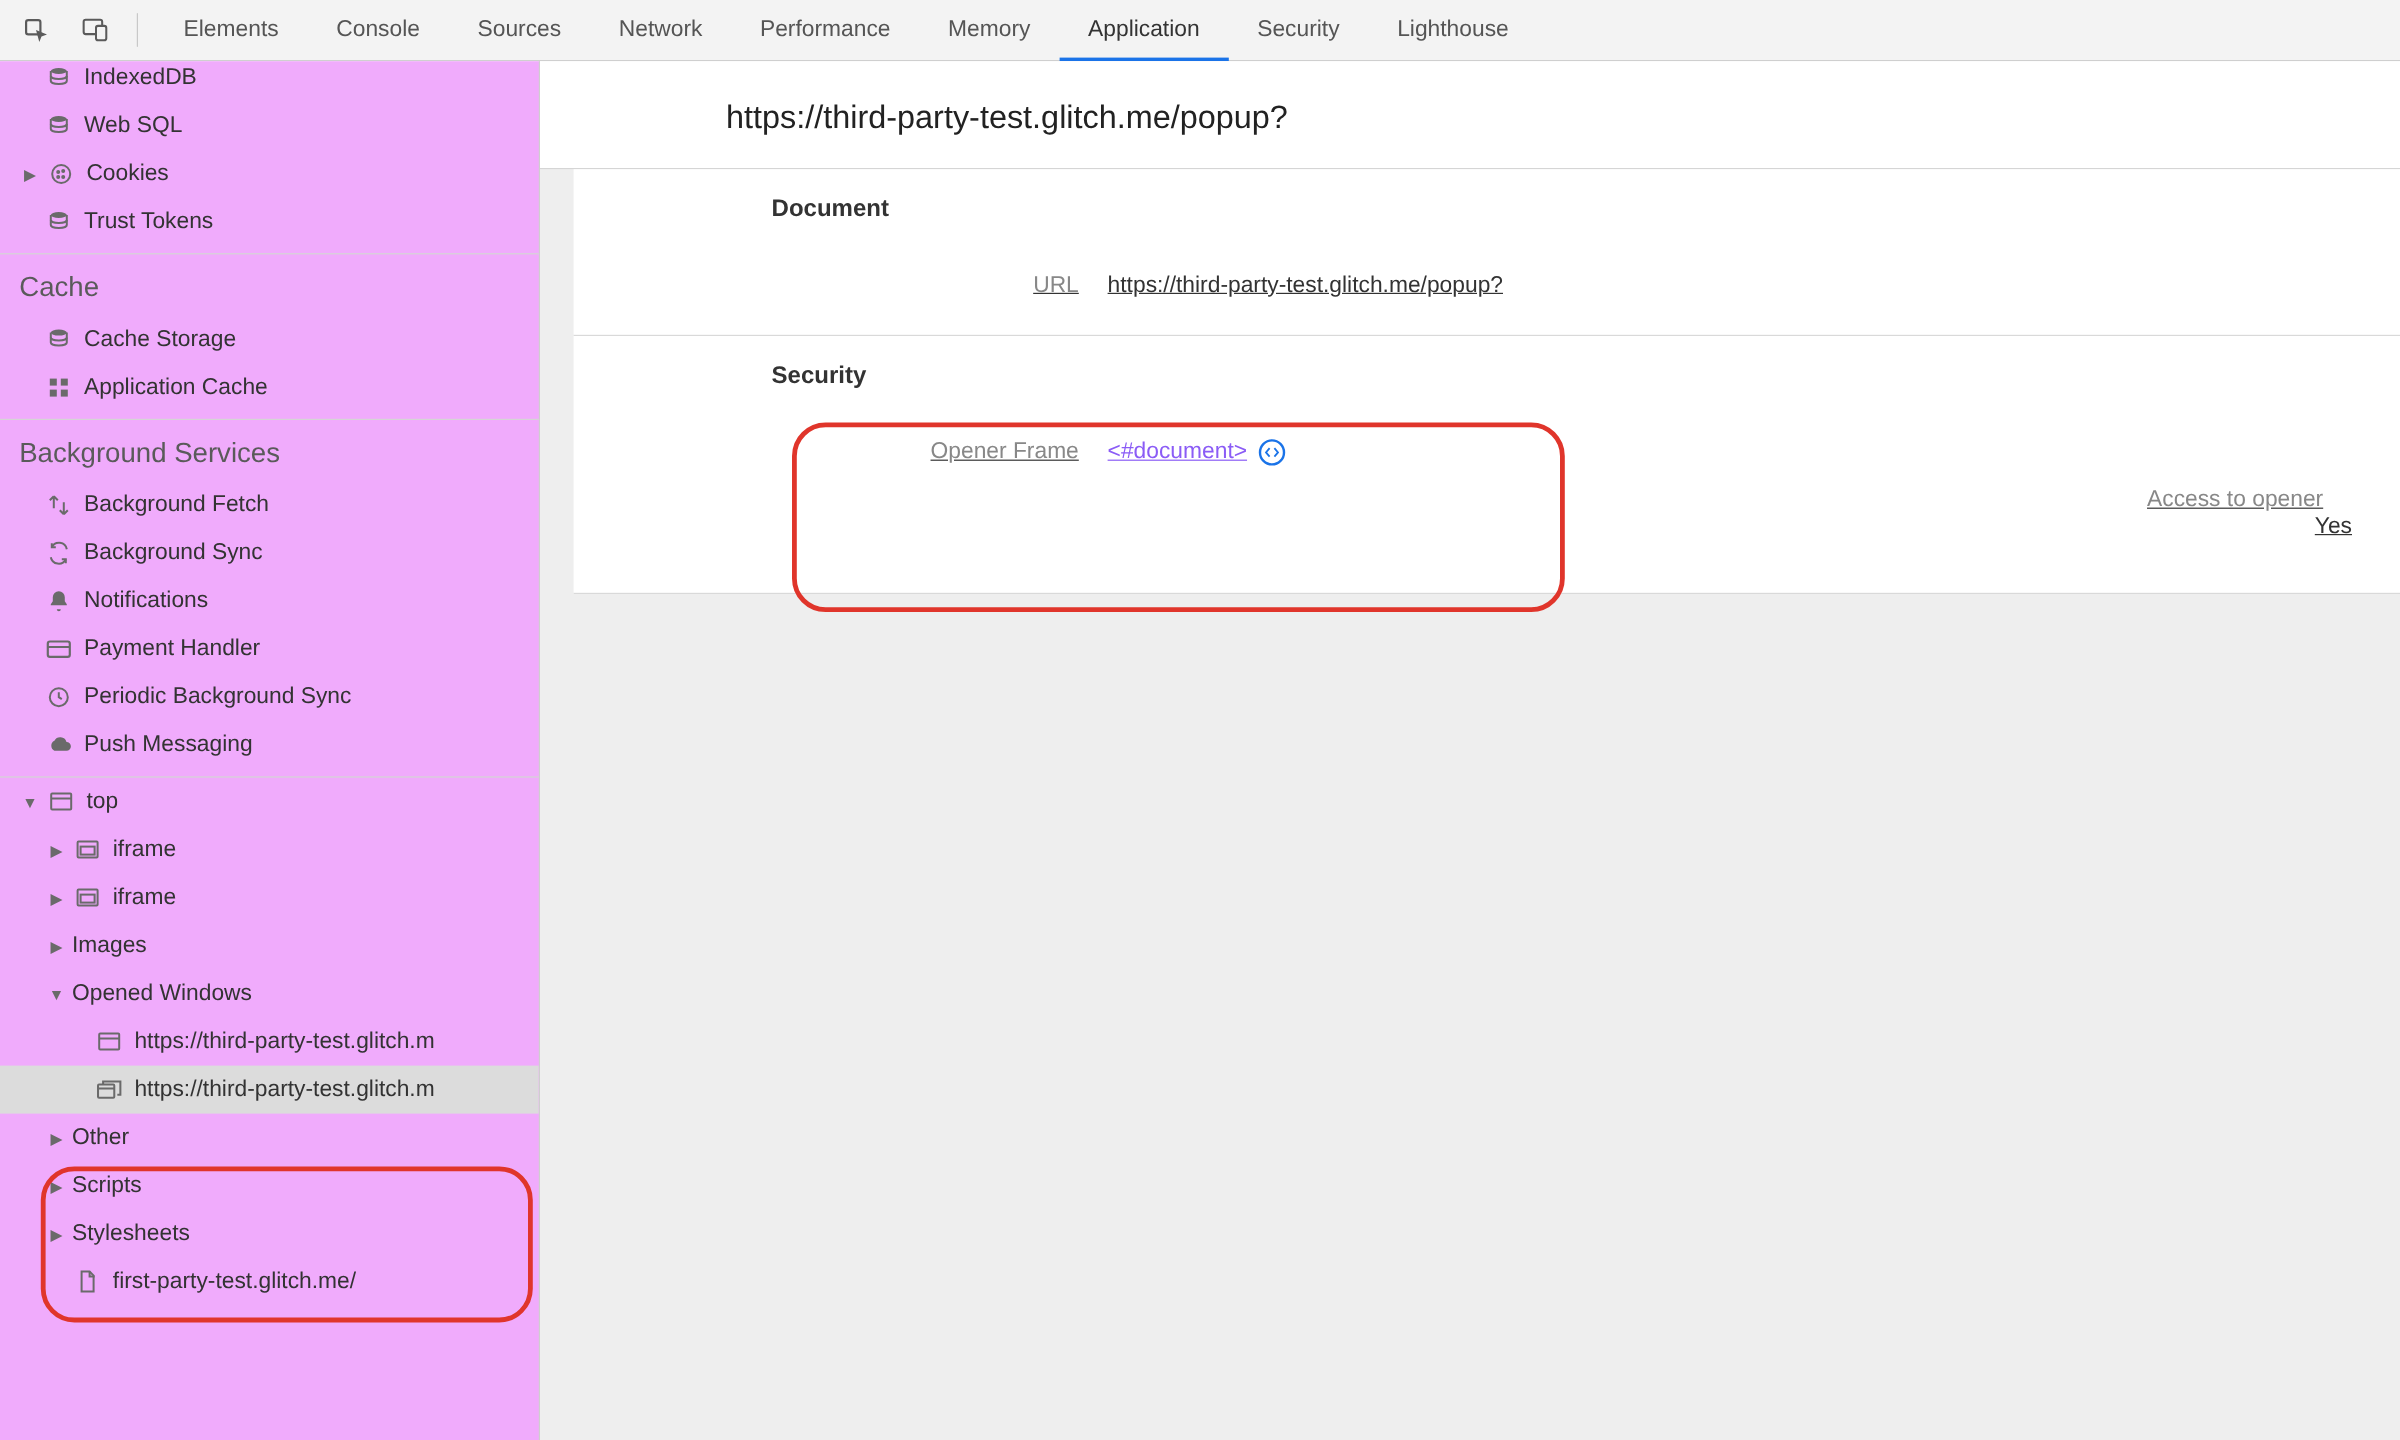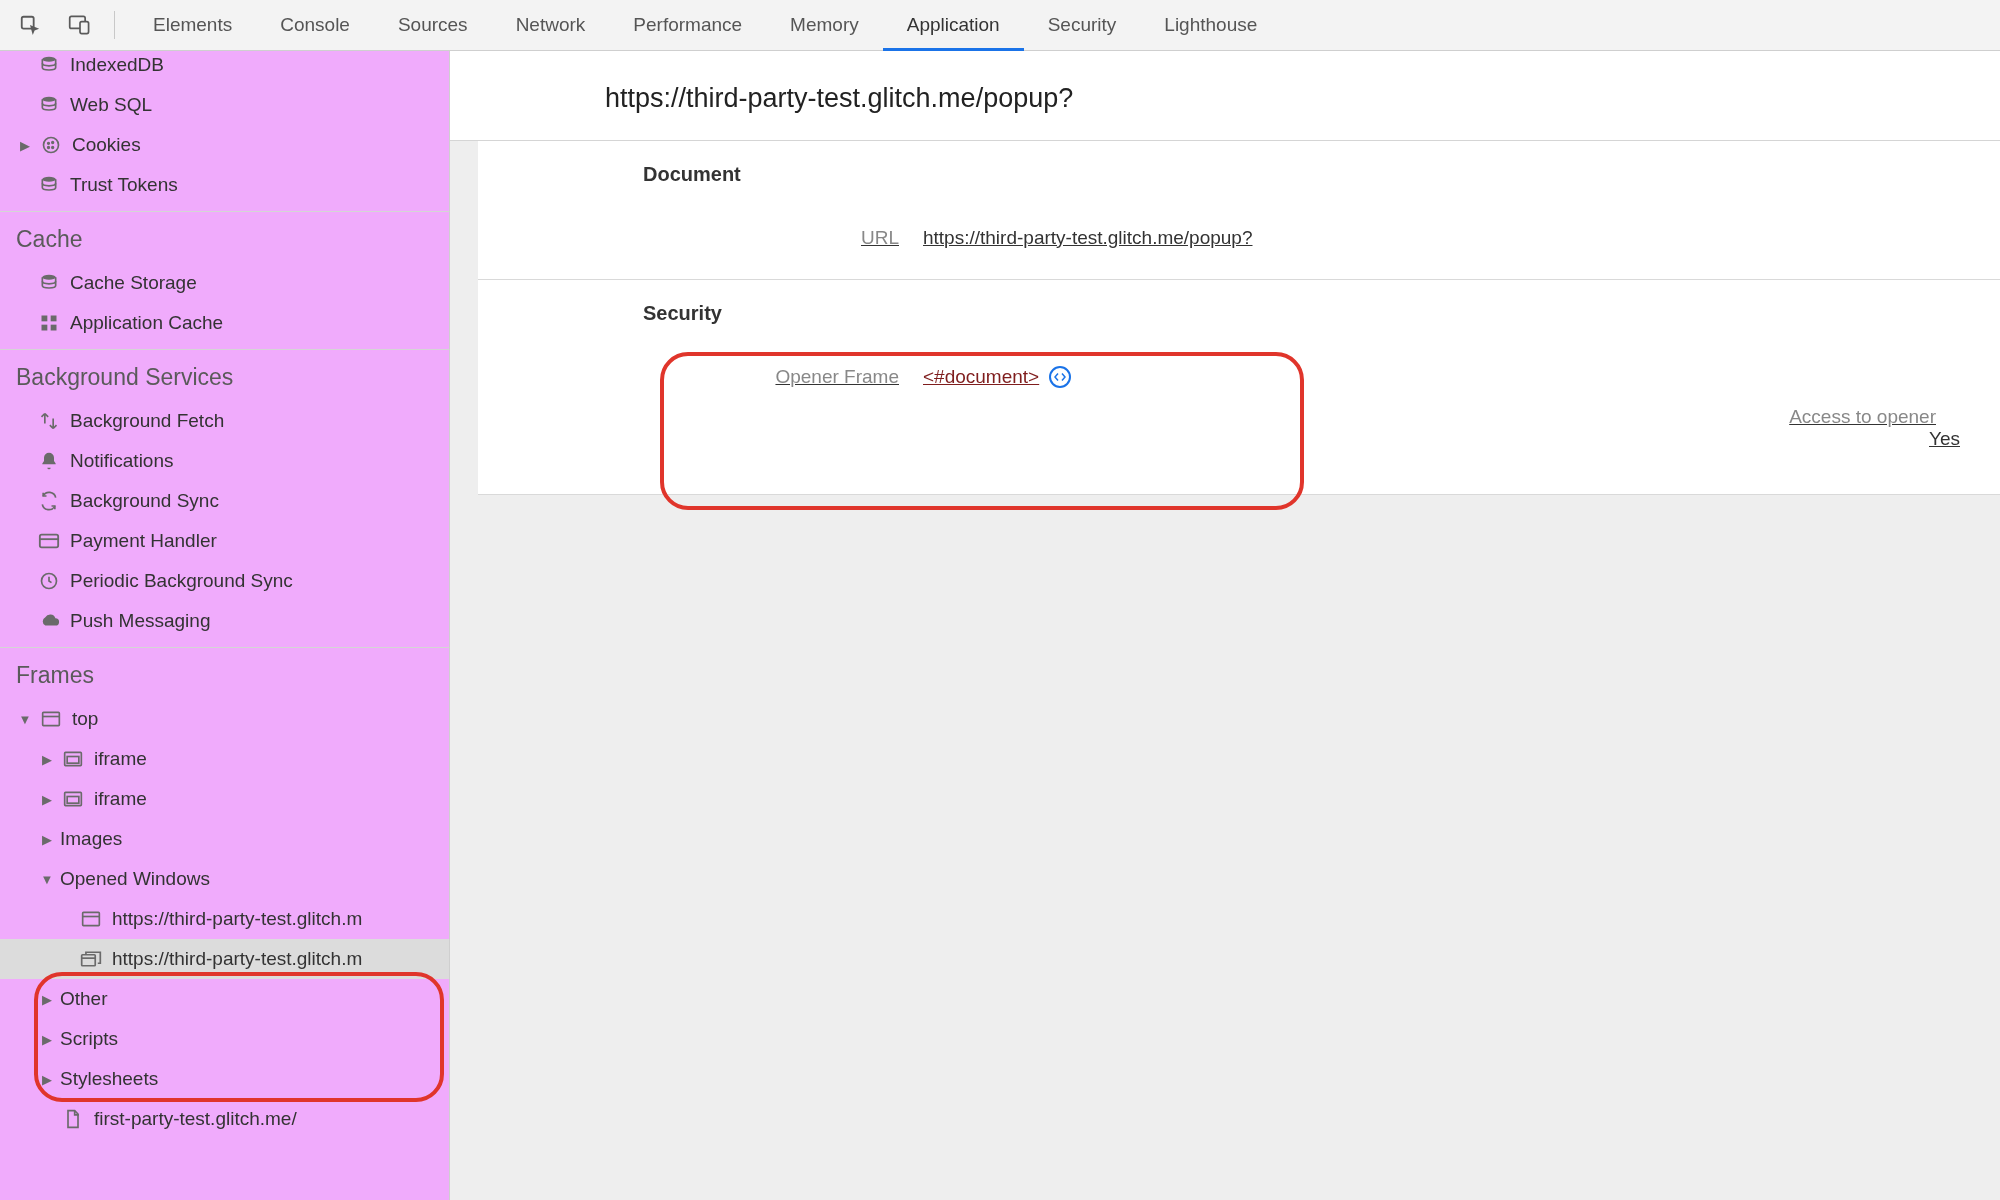"<#document>" .row .value a { color: #7f1d1d -> #8b5cf6 }
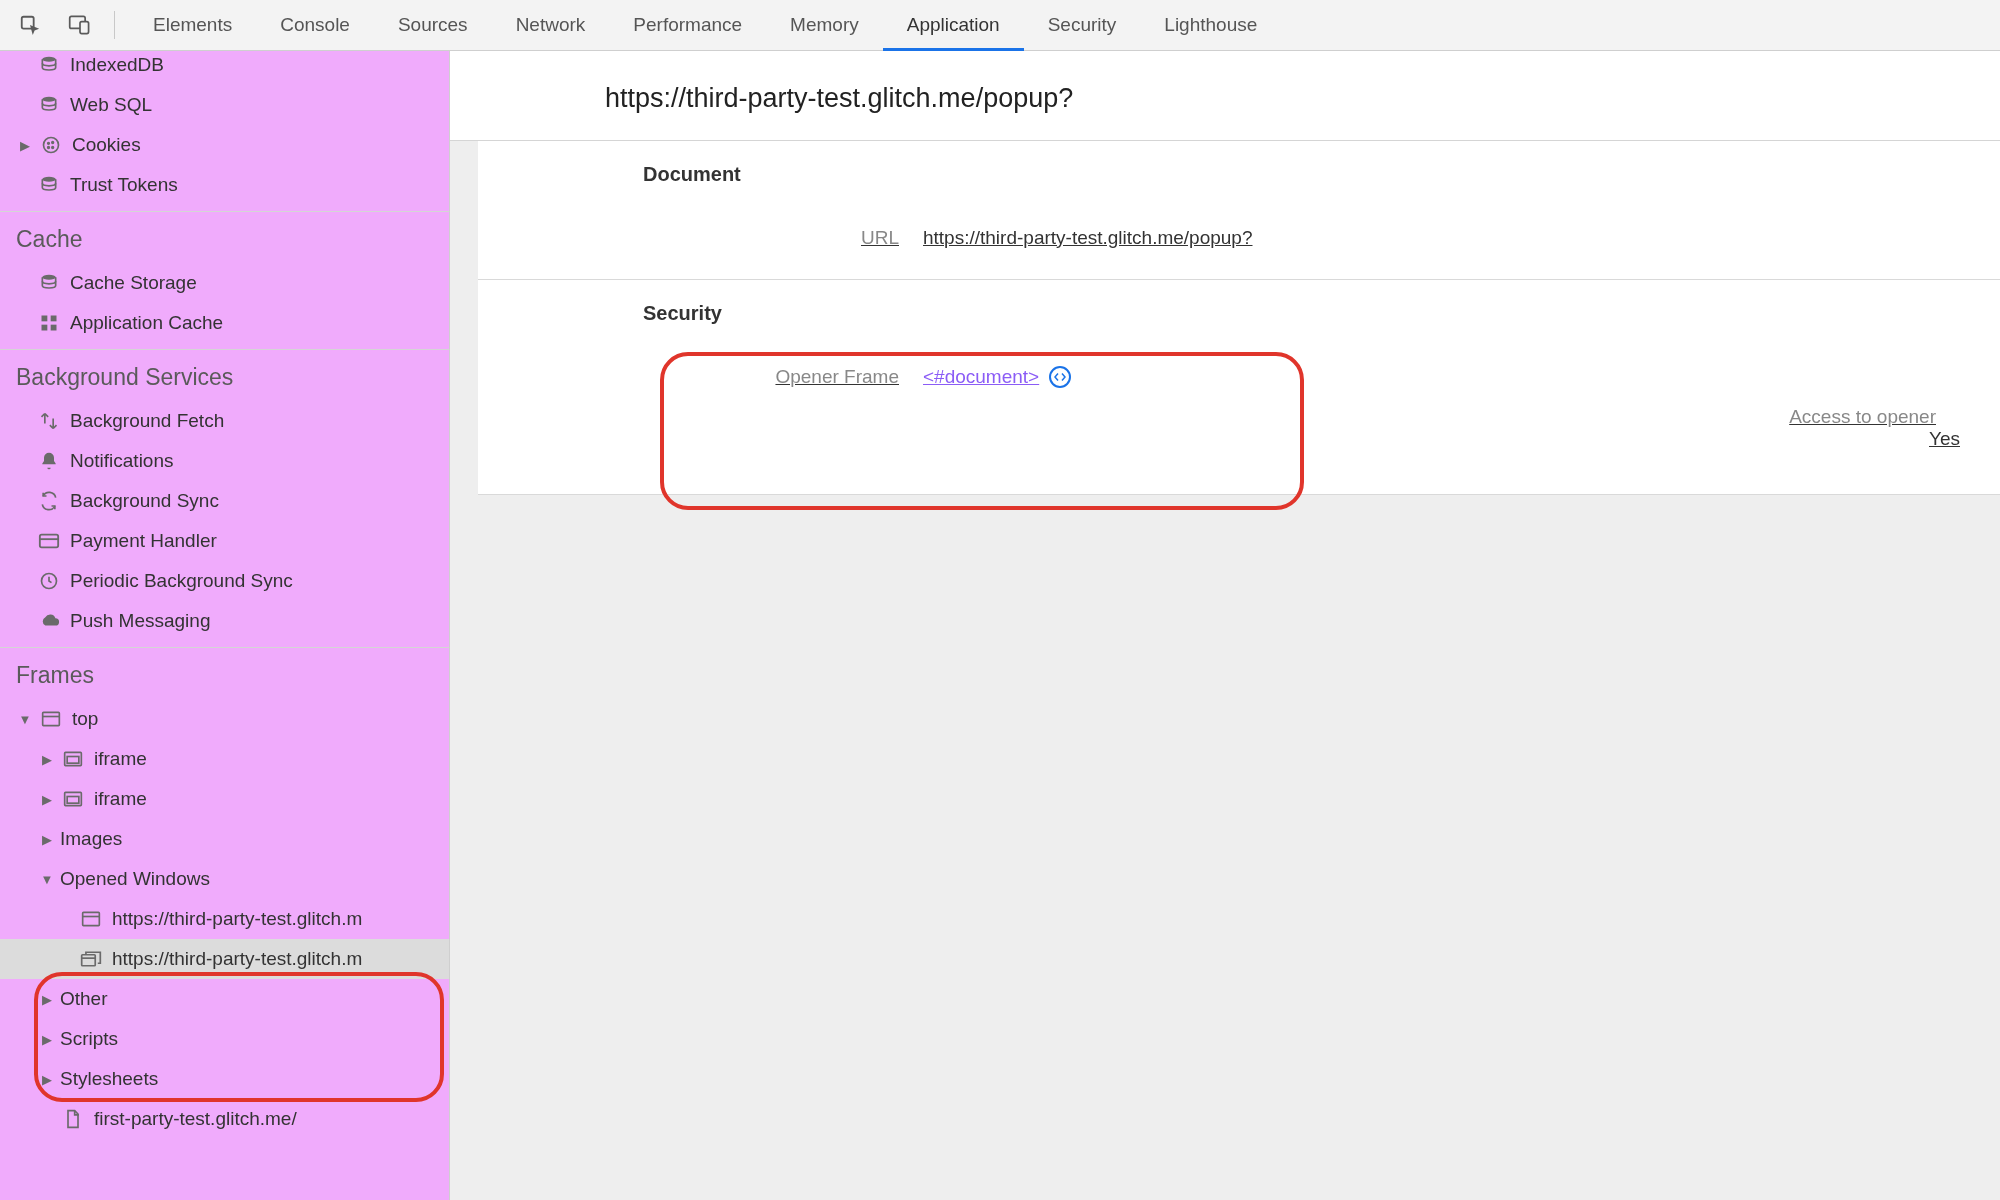"Notifications" div.tree-item { order: before "Background Sync" -> after "Background Sync" }
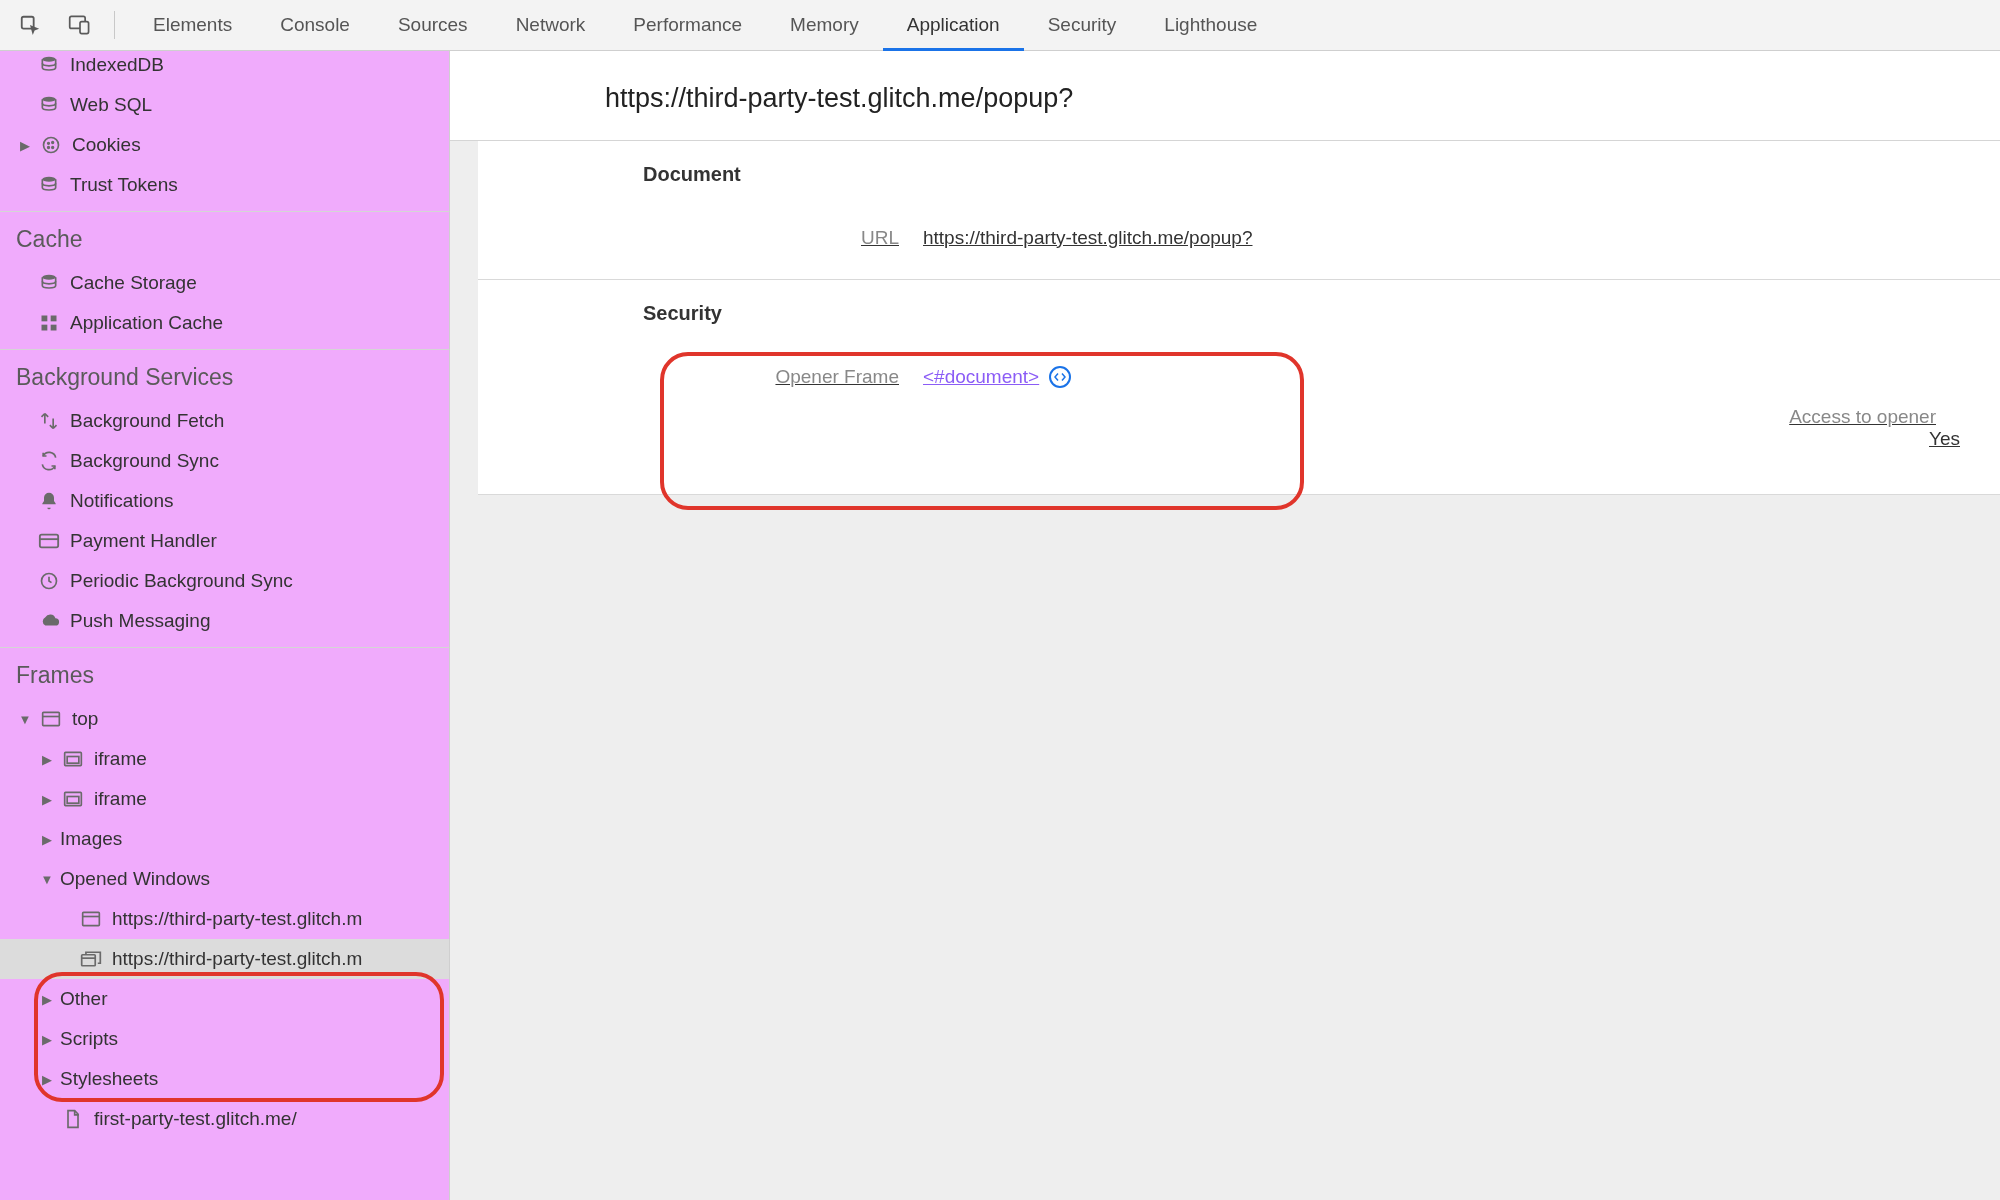"Frames" div.group-title { html: <div>Frames</div> -> none }
